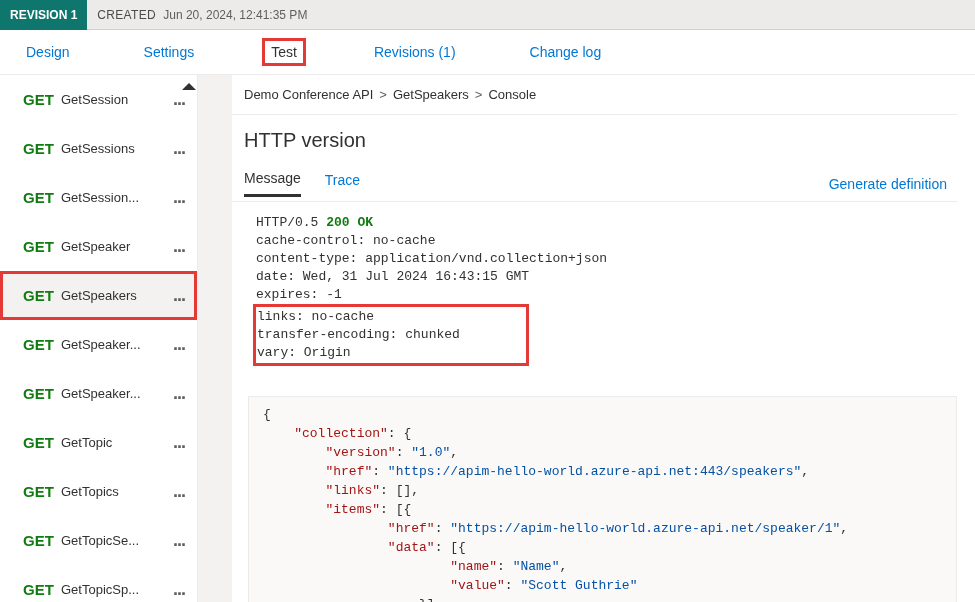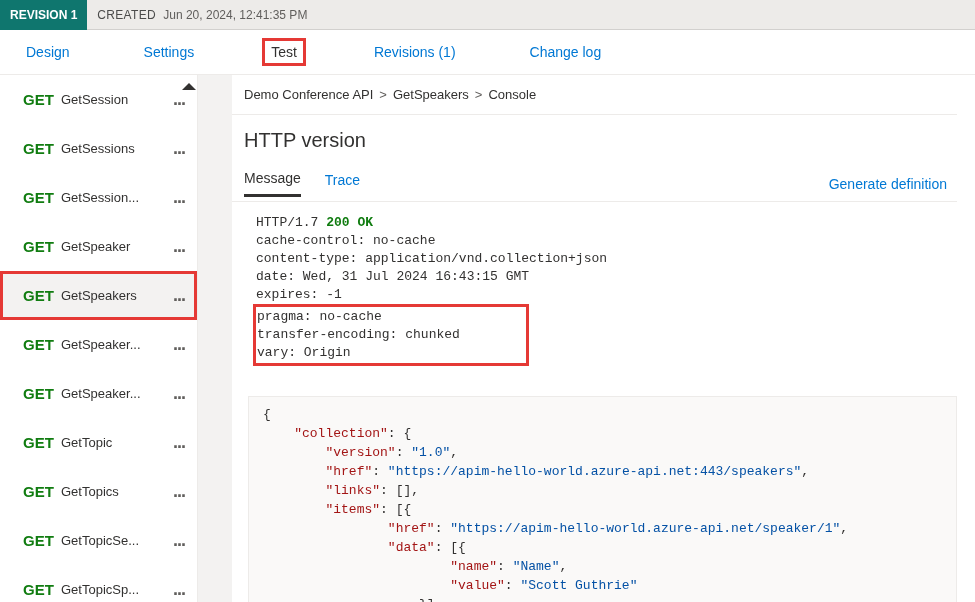"HTTP/1.7" span { text: HTTP/1.7 -> HTTP/0.5 }
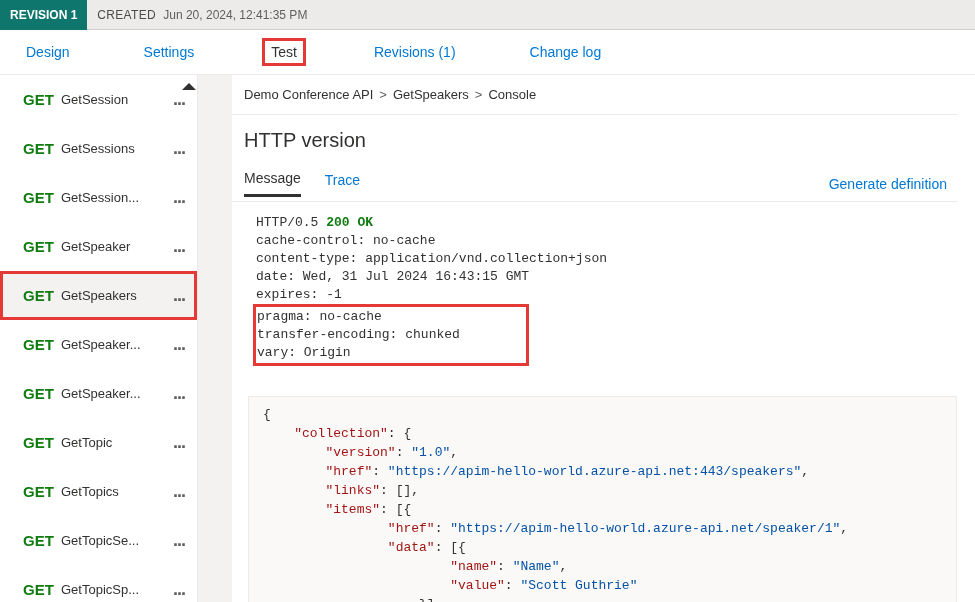"pragma: no-cache" span { text: pragma -> links }
